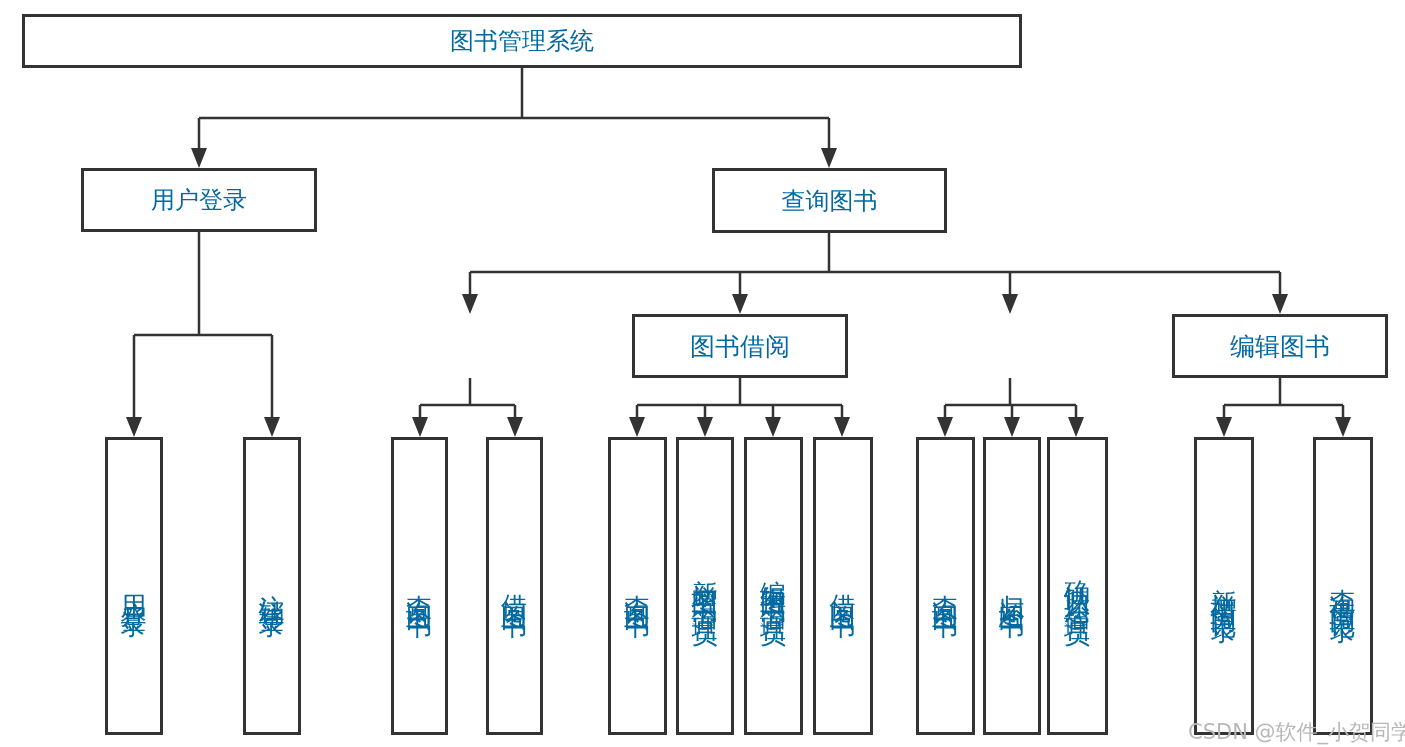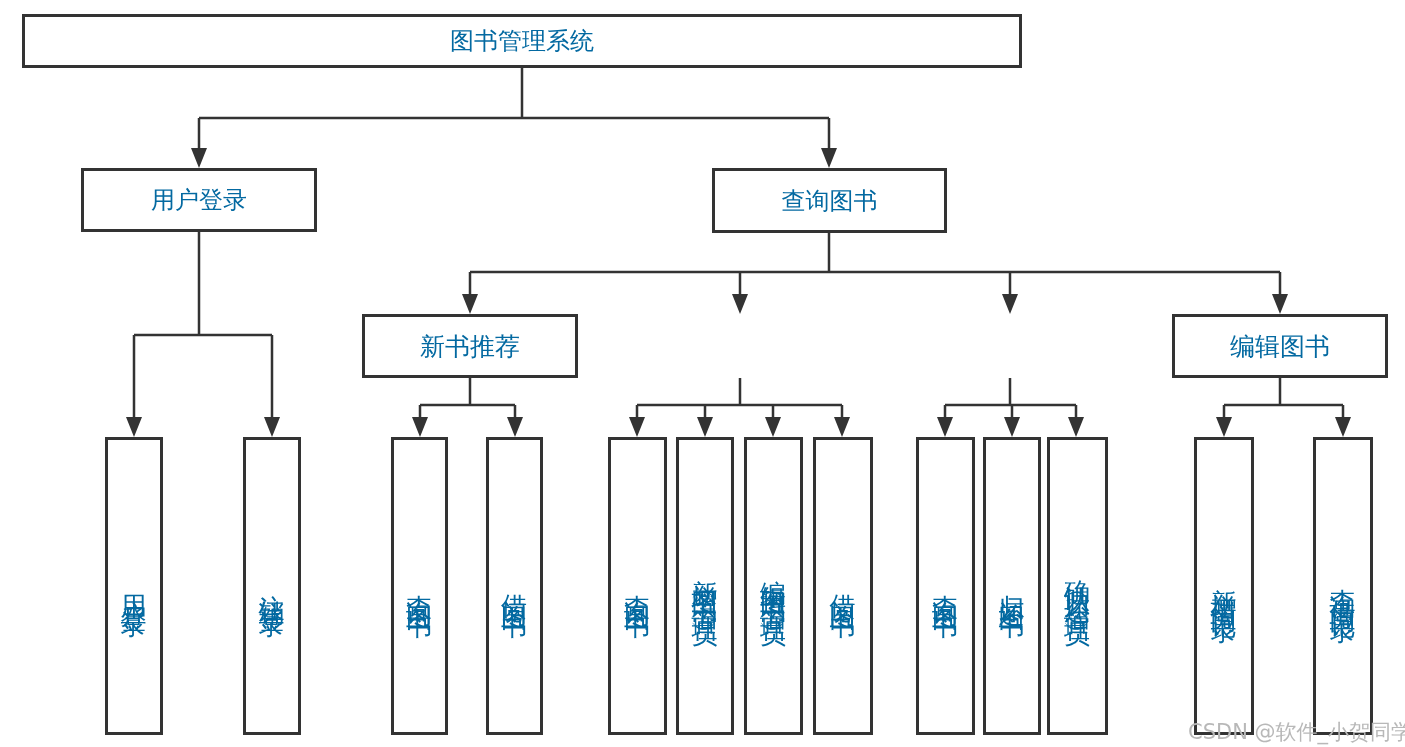"新书推荐" div.box { html: <div> <span>新书推荐</span> </div> -> none }
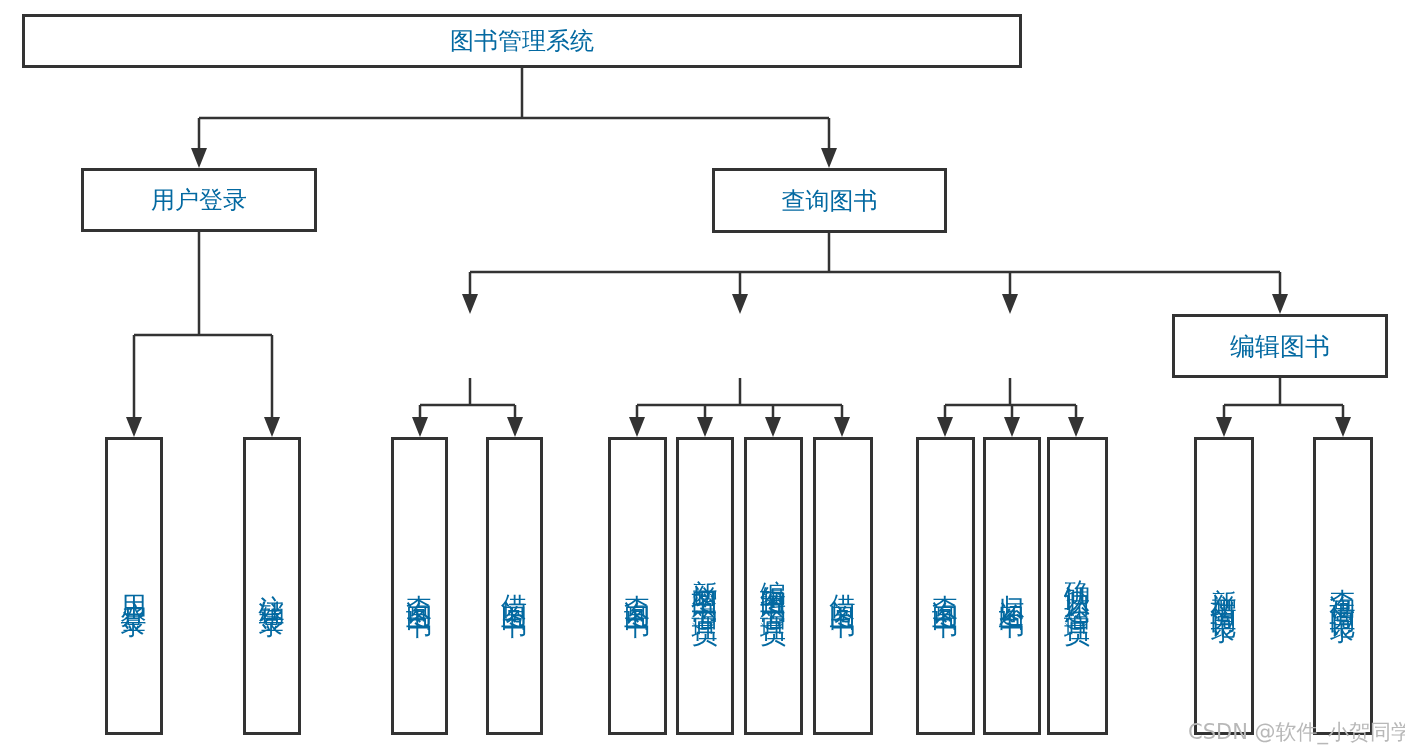"图书借阅" div.box { html: none -> <div> <span>图书借阅</span> </div> }
